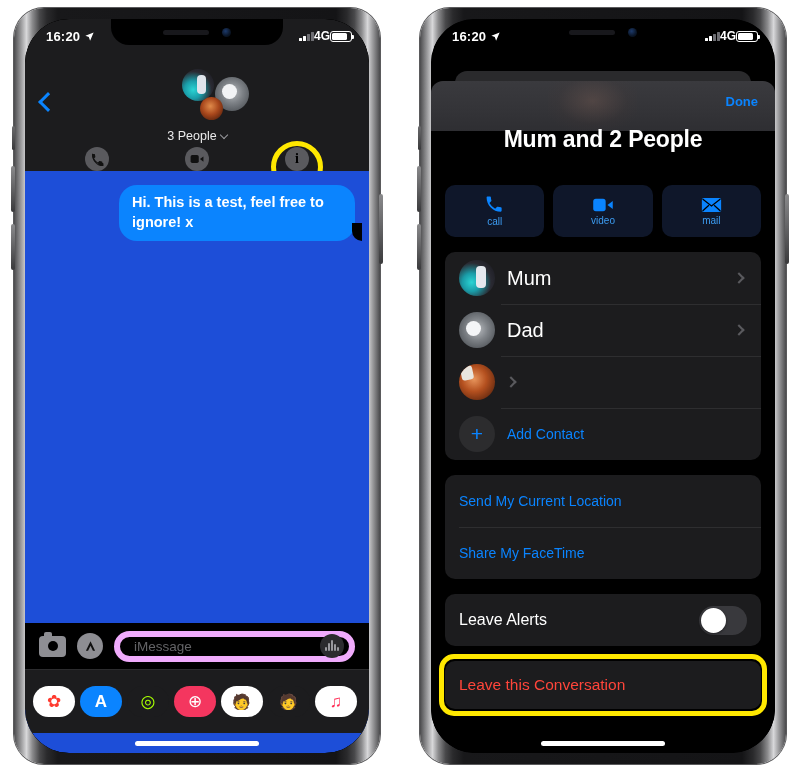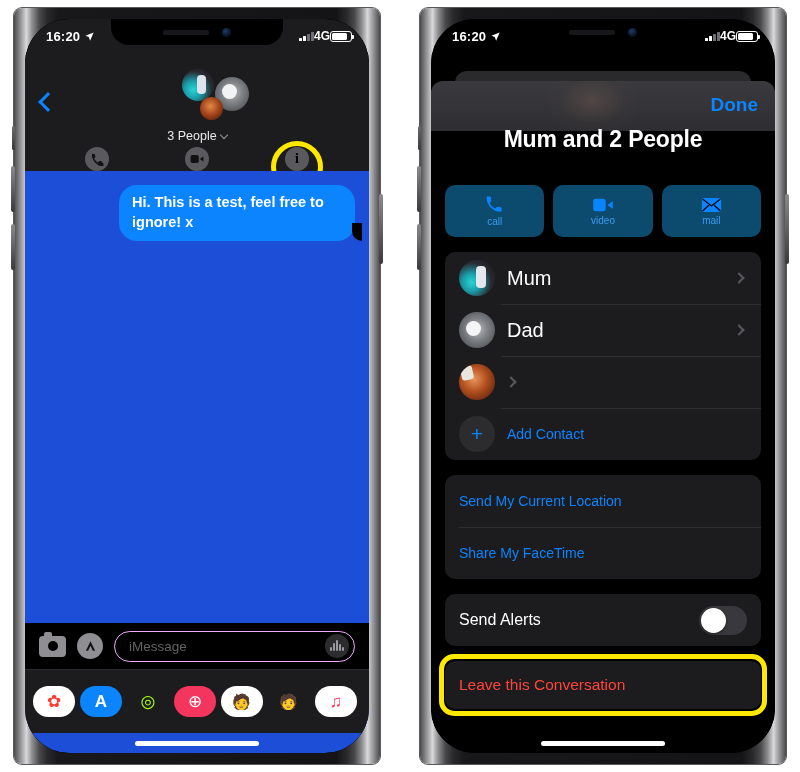"16:20" .phone { border-radius: 8px -> 30px }
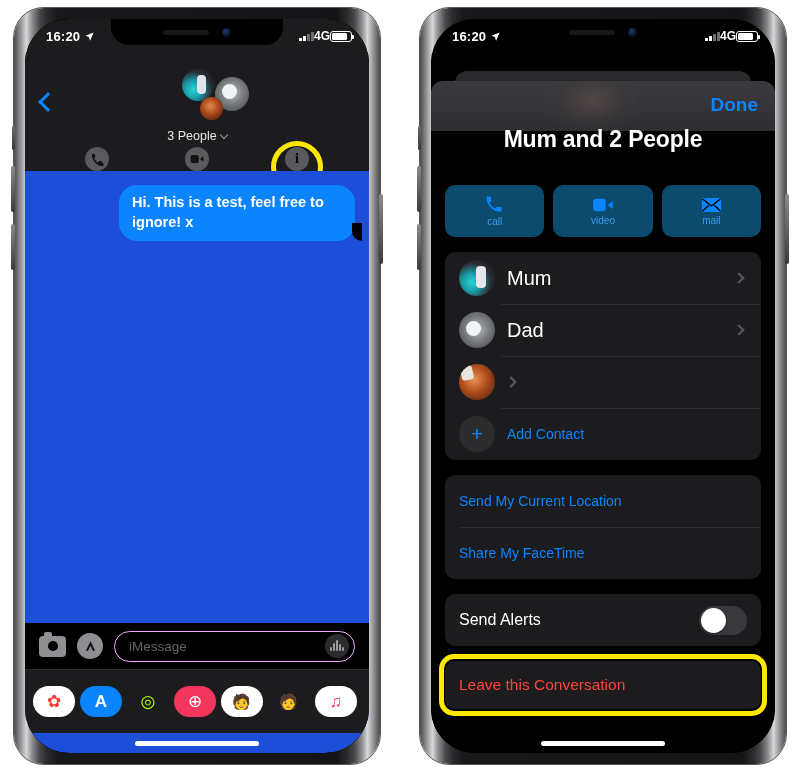"Done" .done-btn { font-size: 19px -> 13px }
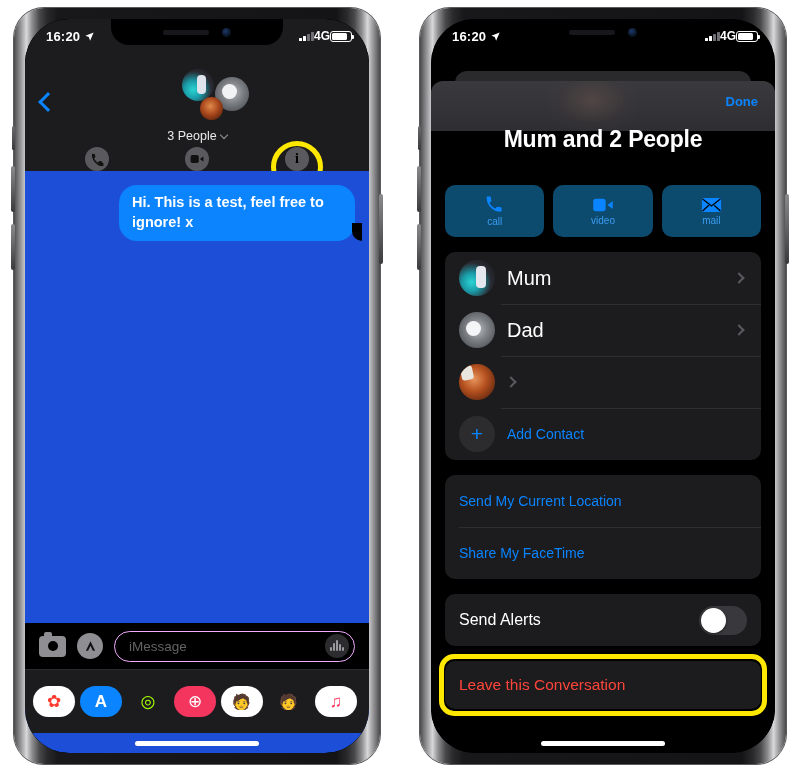"call" .quick { background: #0c4a6e -> #0f172a }
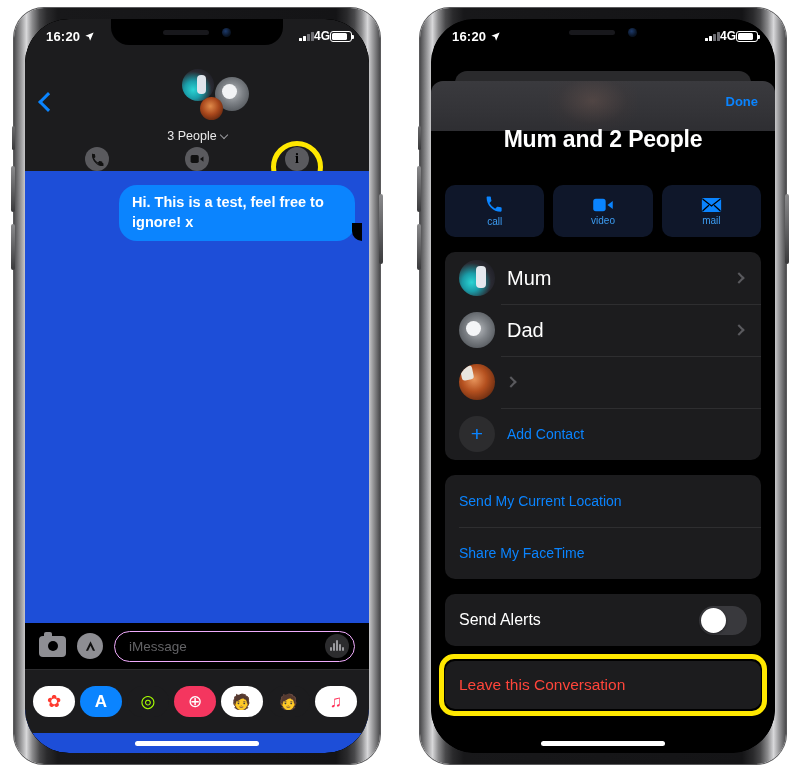"Send Alerts" div.row-label { text: Send -> Leave }
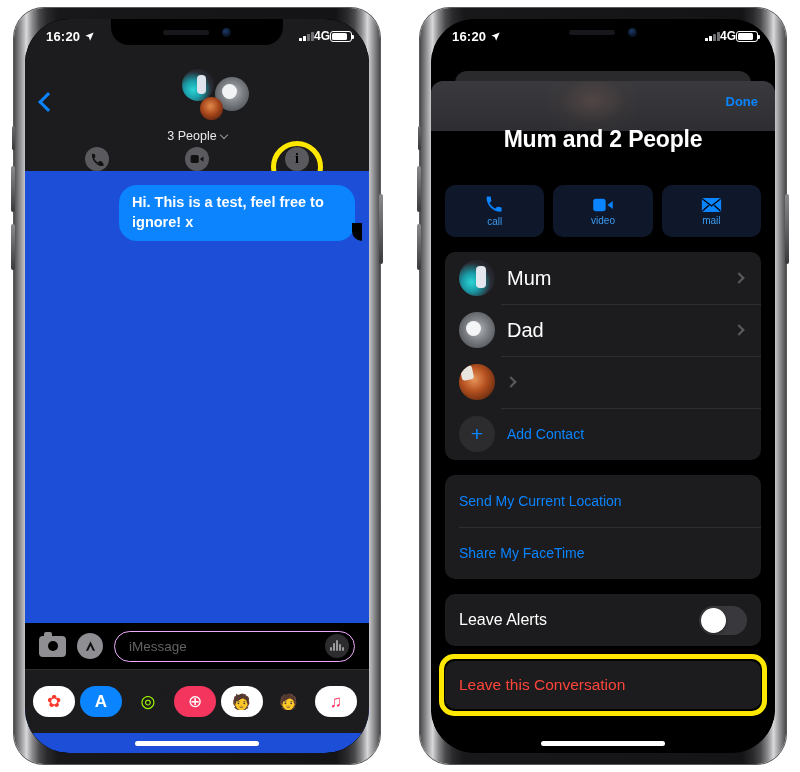"iMessage" .imsg-field { border: 1px solid #f0abfc -> 6px solid #f0abfc }
